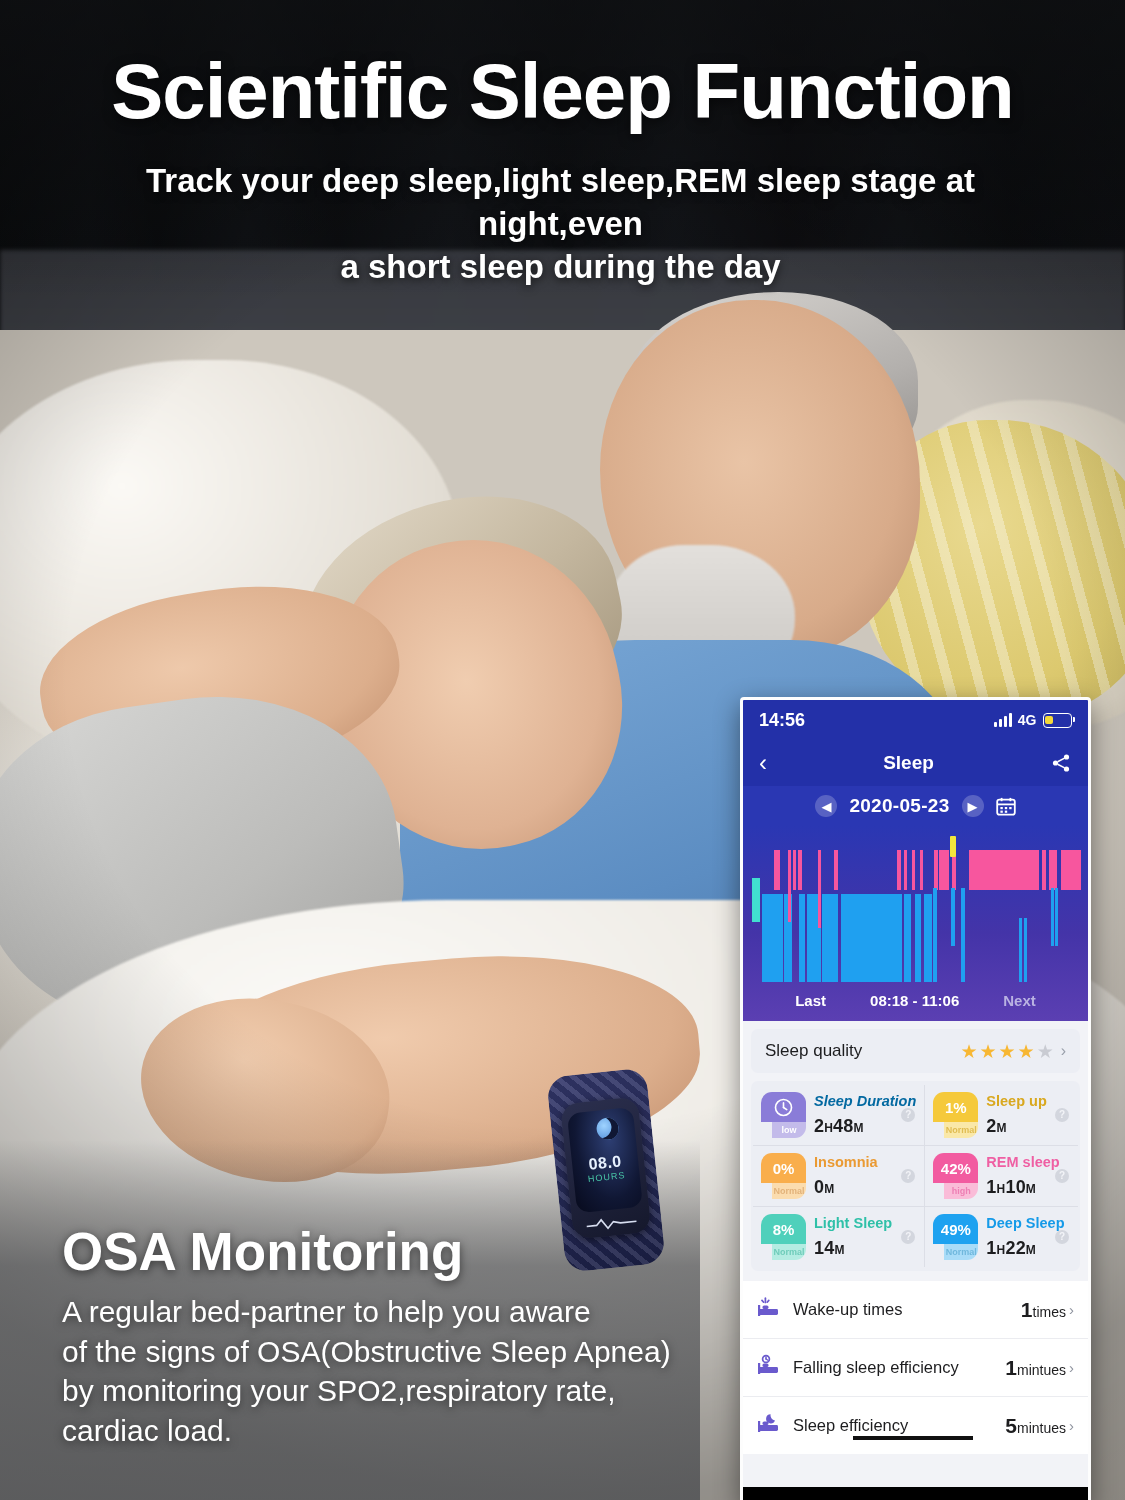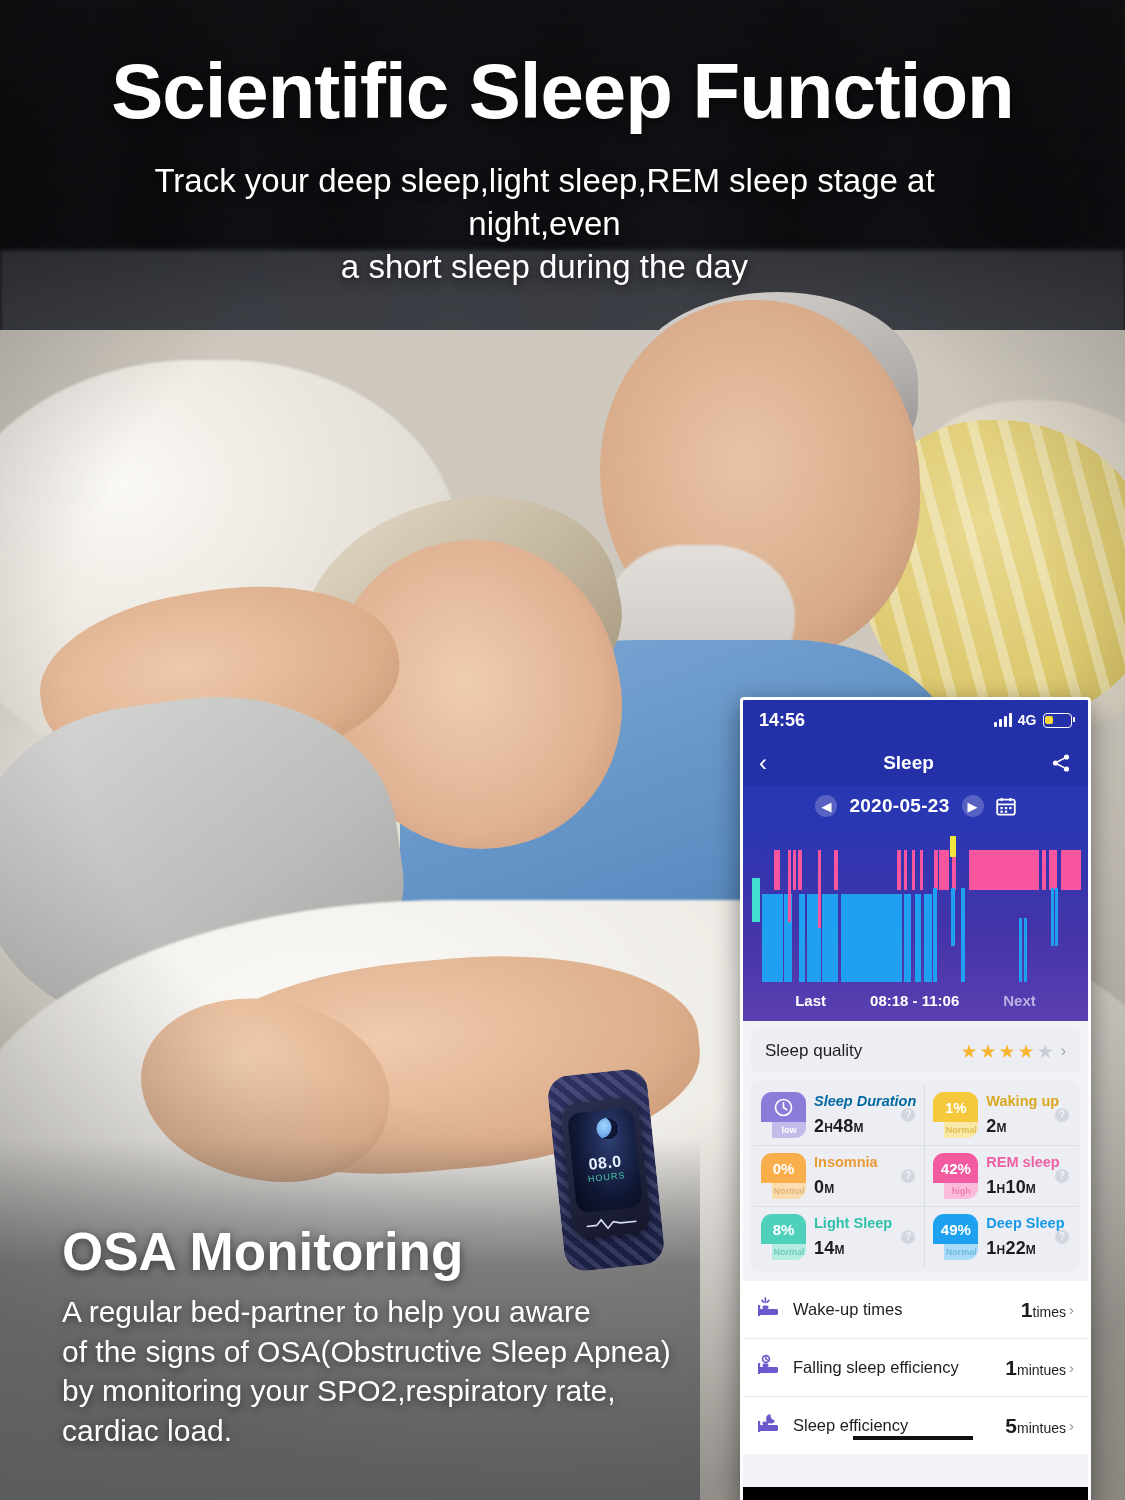"Track your deep sleep,light sleep,REM" .subhead { font-weight: 400 -> 700; left: 92px -> 108px }
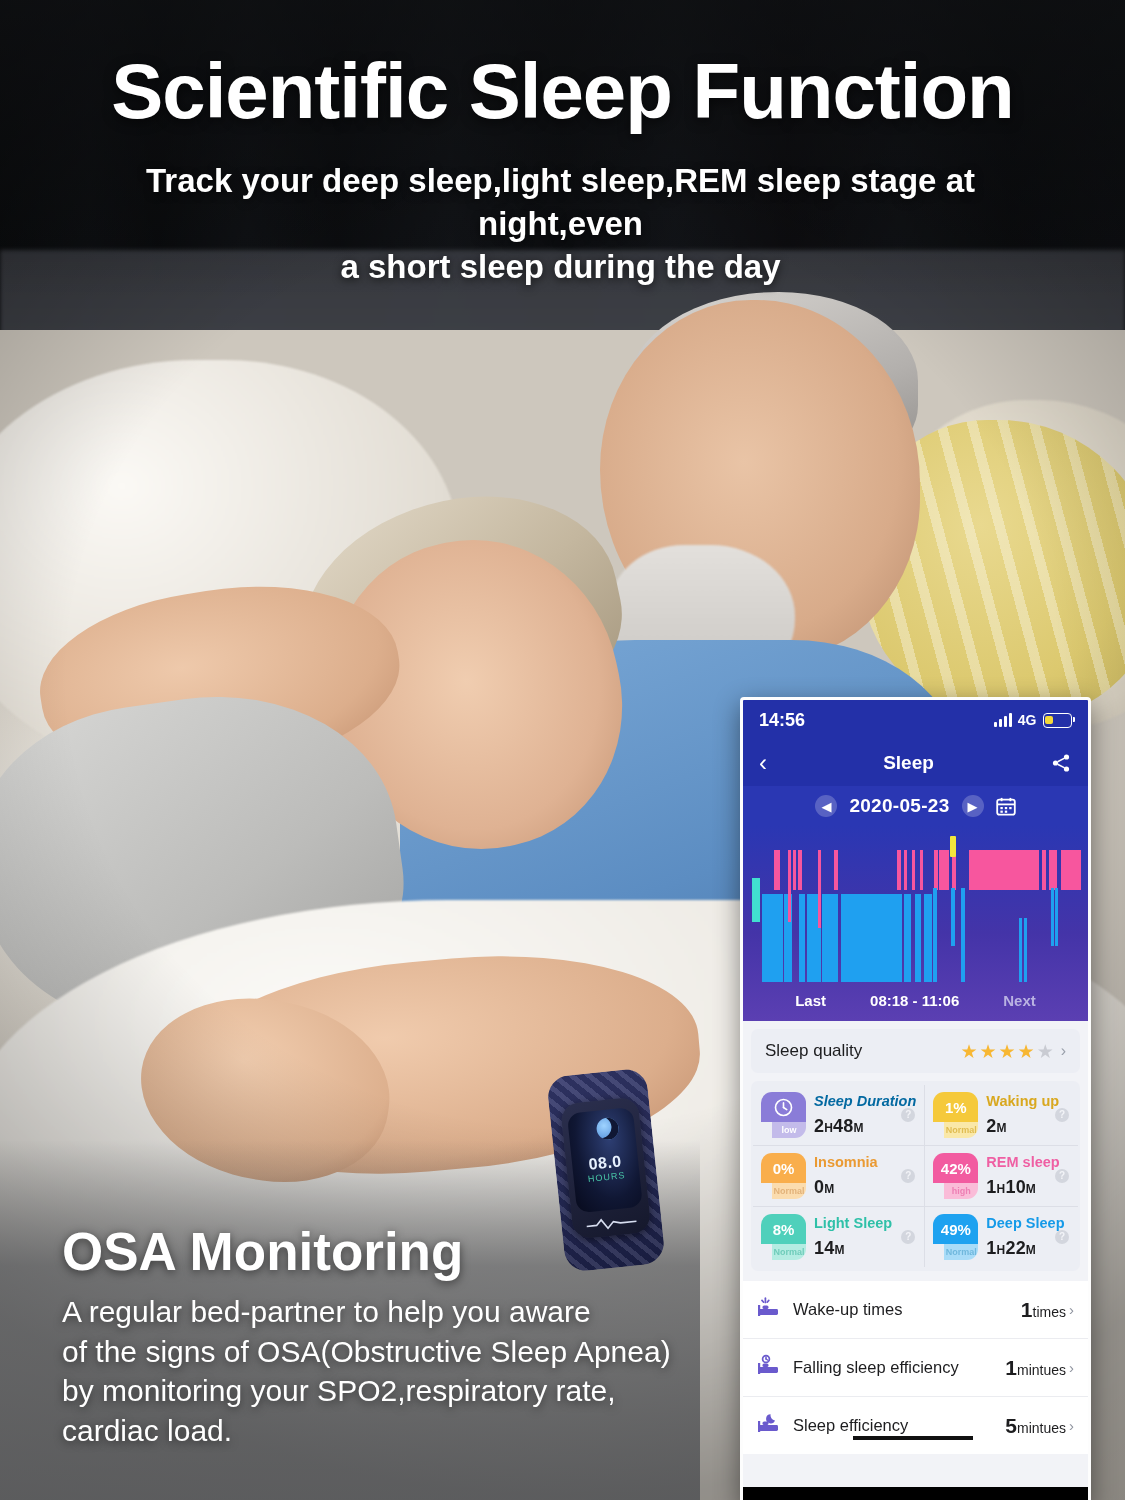"Waking up" div.cell-name { text: Waking -> Sleep }
